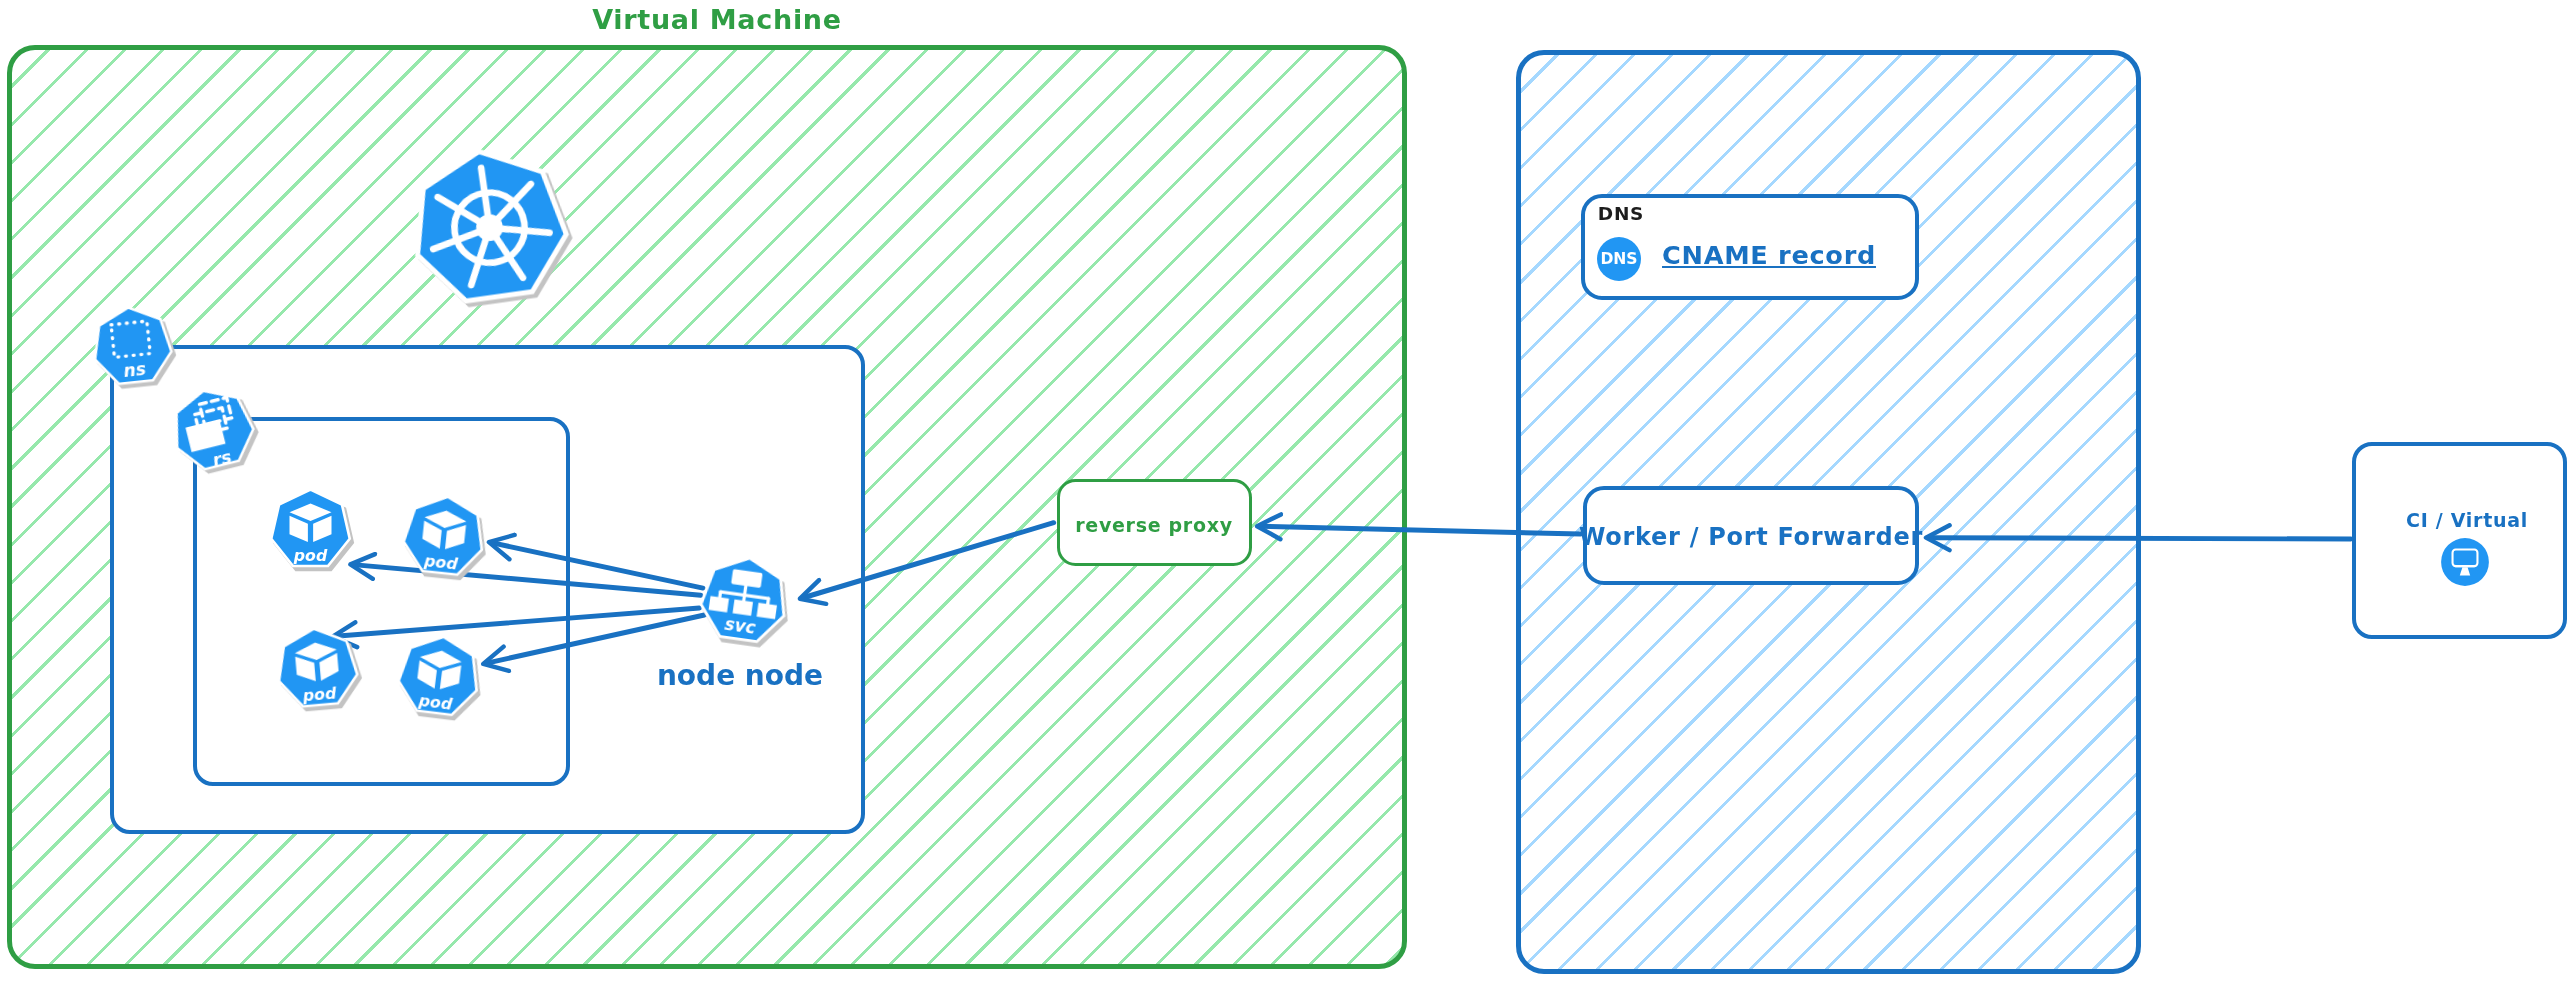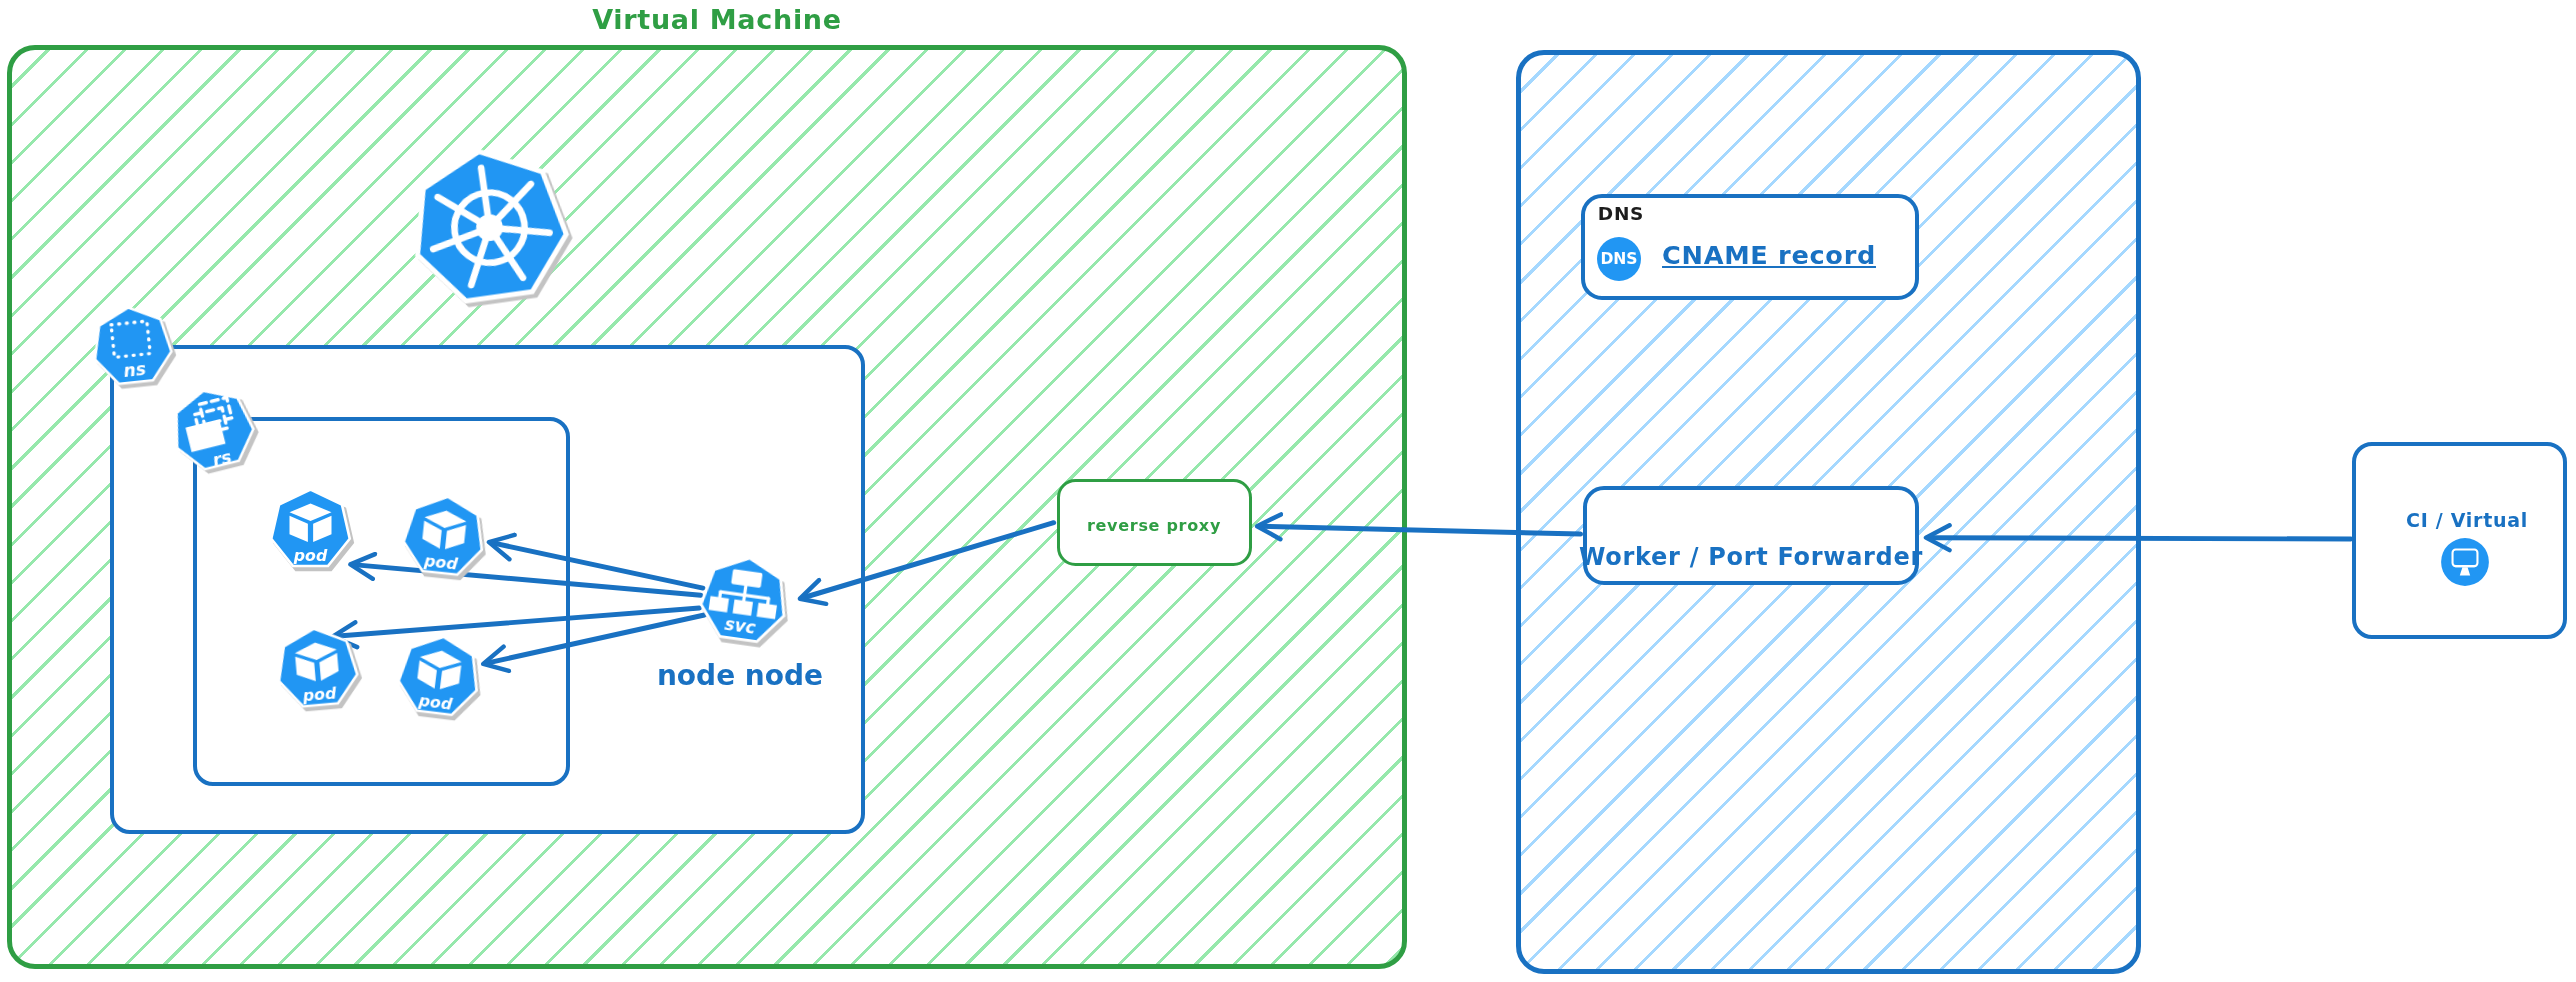"reverse proxy" div.node-label { font-size: 16px -> 19px }
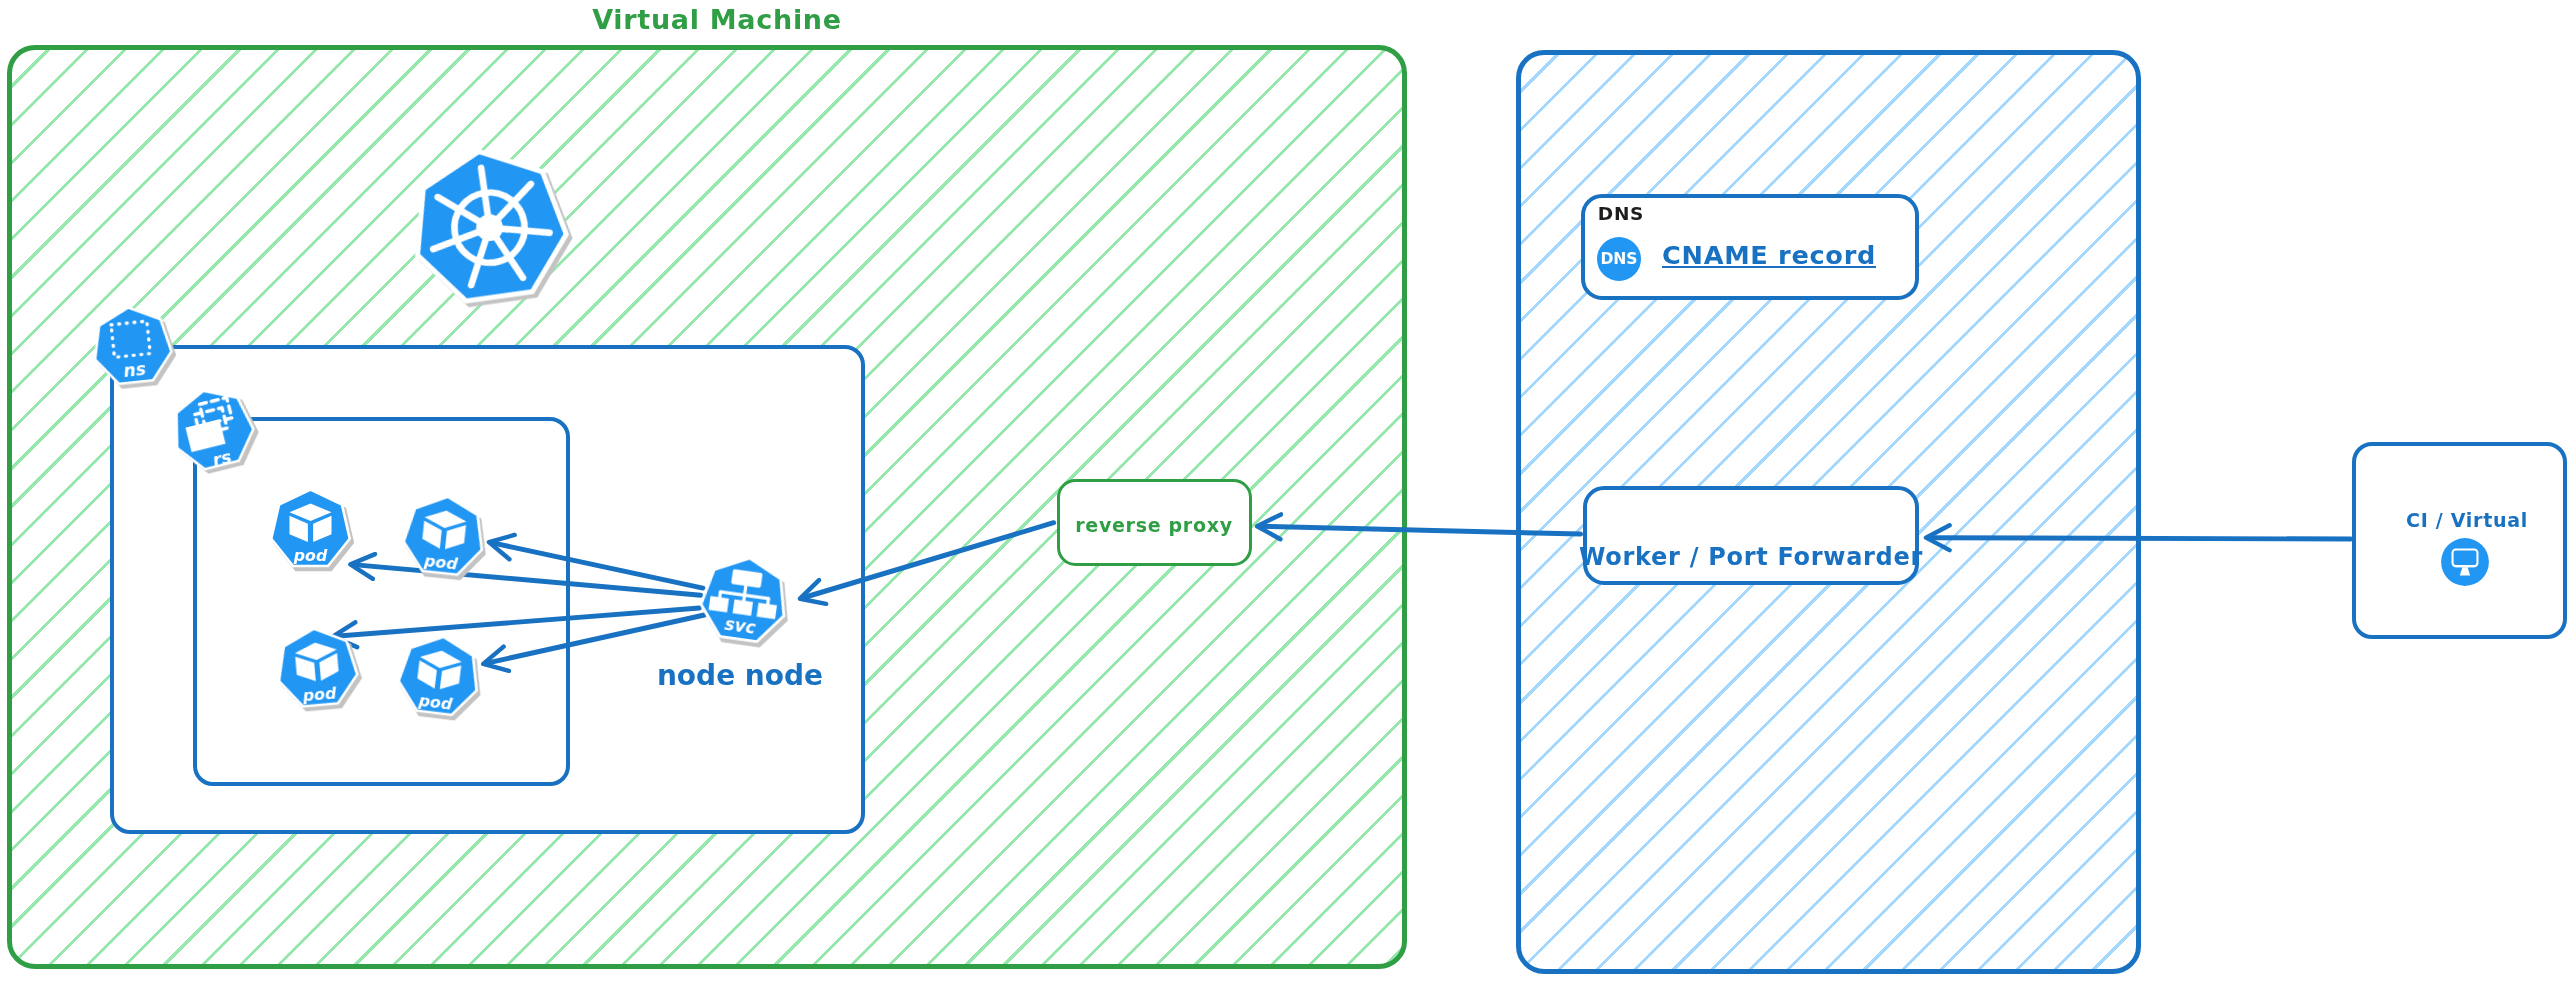"Worker / Port Forwarder" div.node-label { margin-top: 20px -> none }
